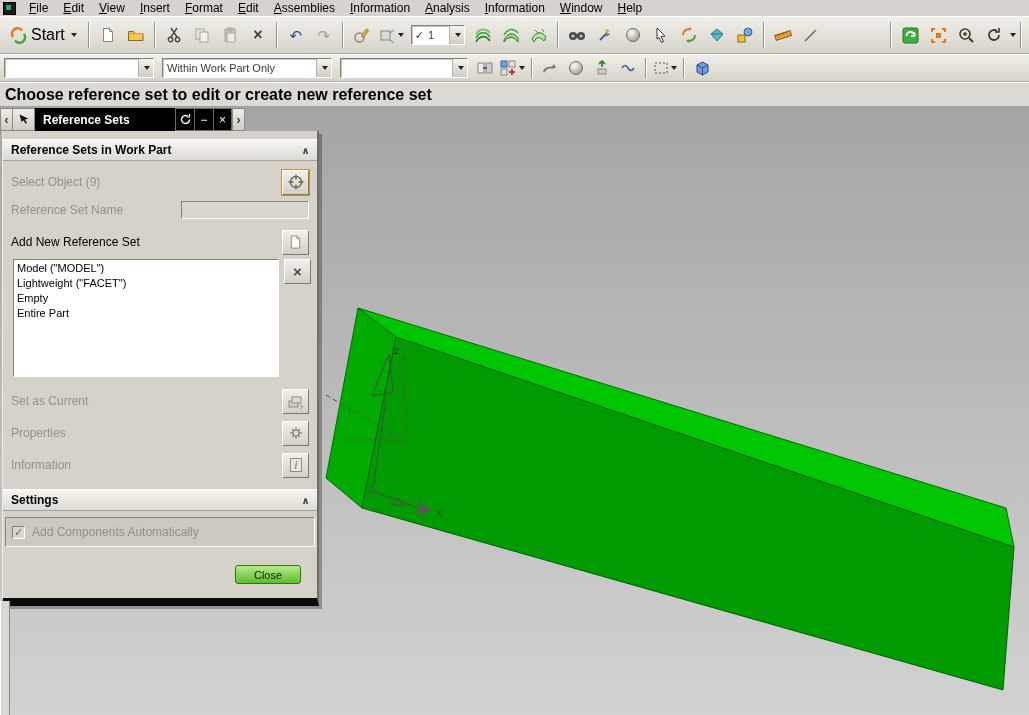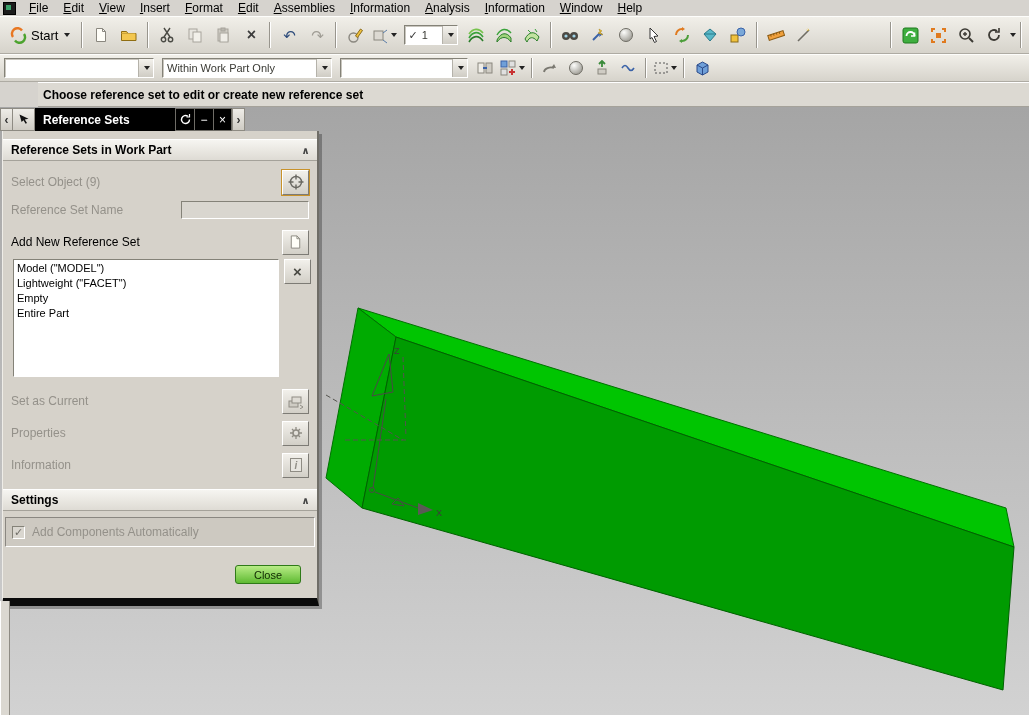"Start" .start span { font-size: 13px -> 16px }
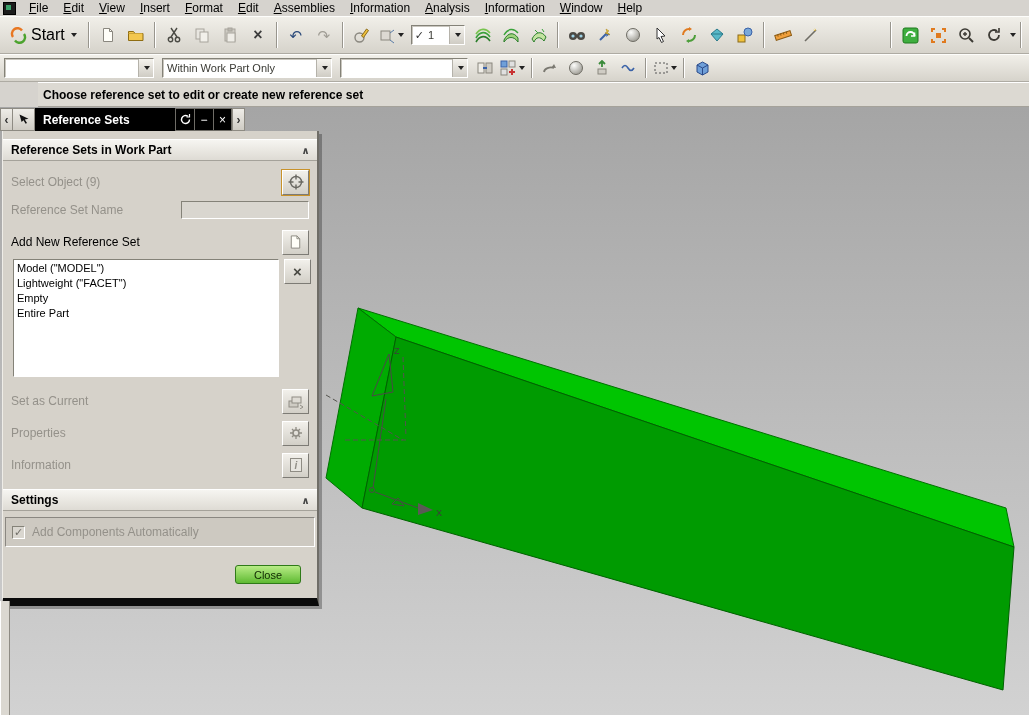"Choose reference set to edit" .promptbar { font-size: 12px -> 16px; margin-left: 38px -> none }
